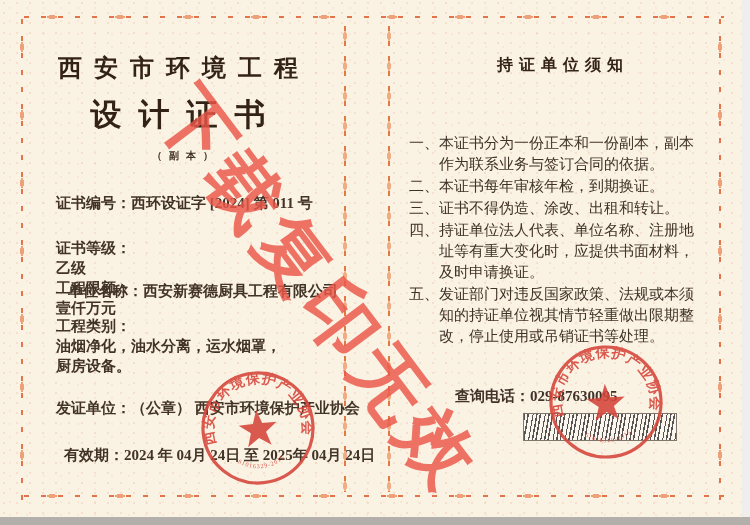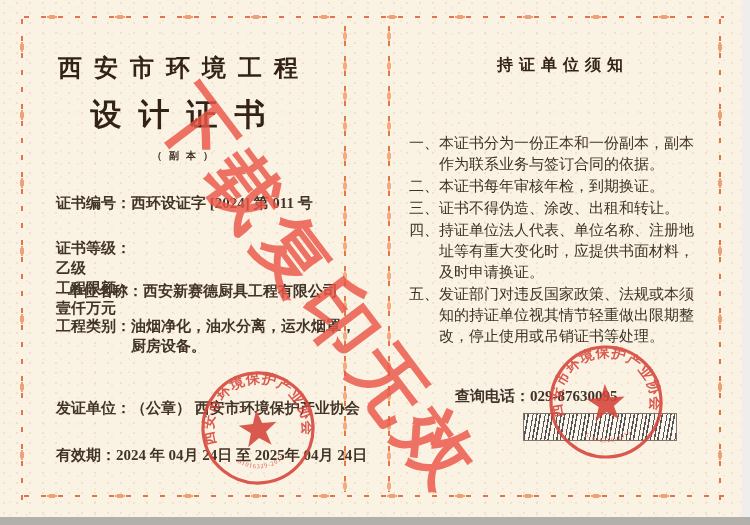"工程类别：" .r-category { flex-direction: none -> column }
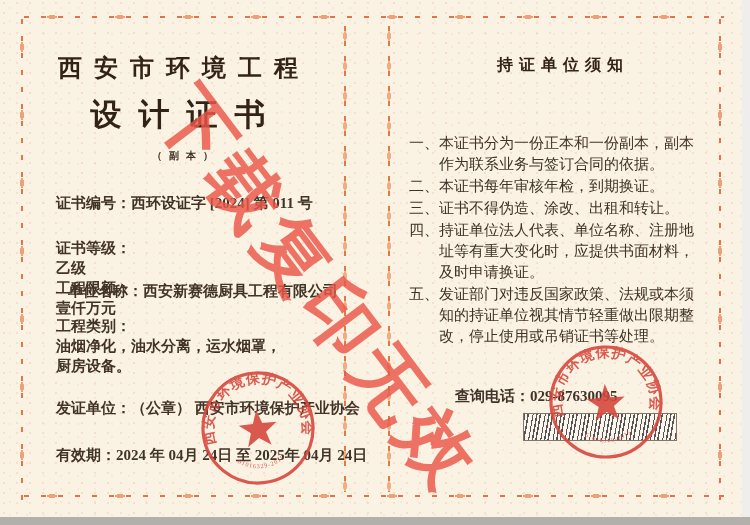"有效期：" .r-validity { left: 56px -> 64px }
